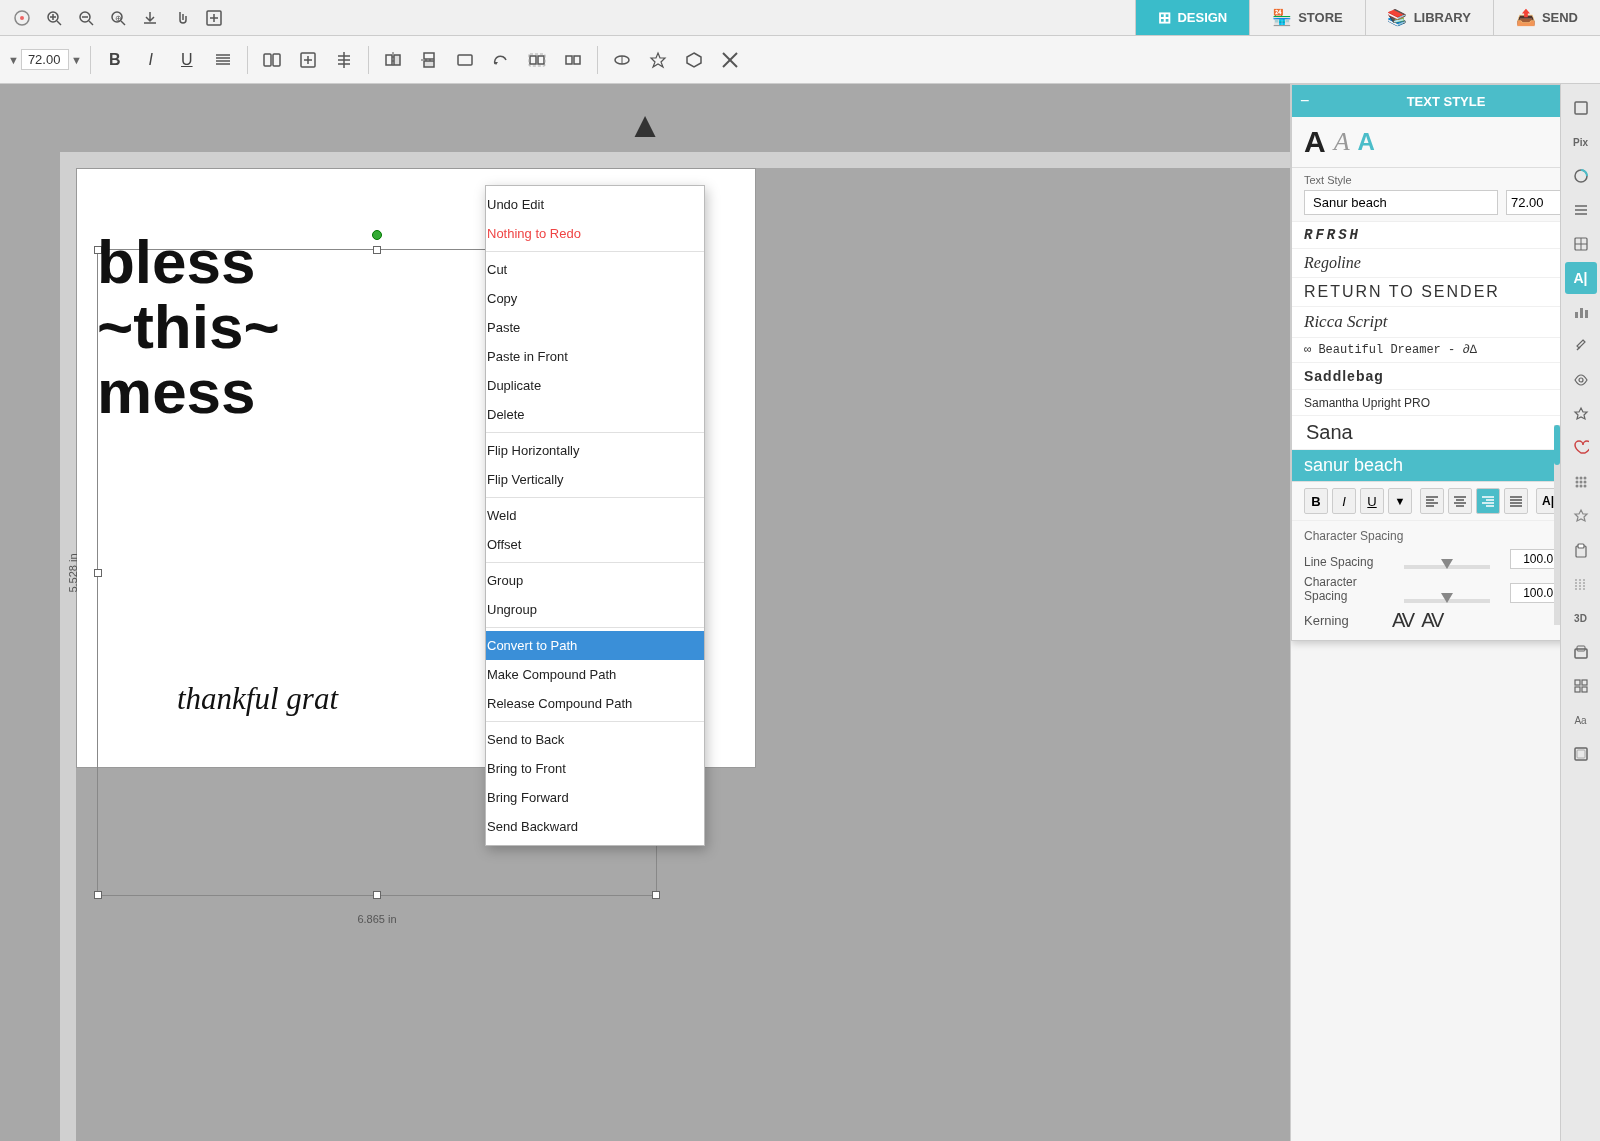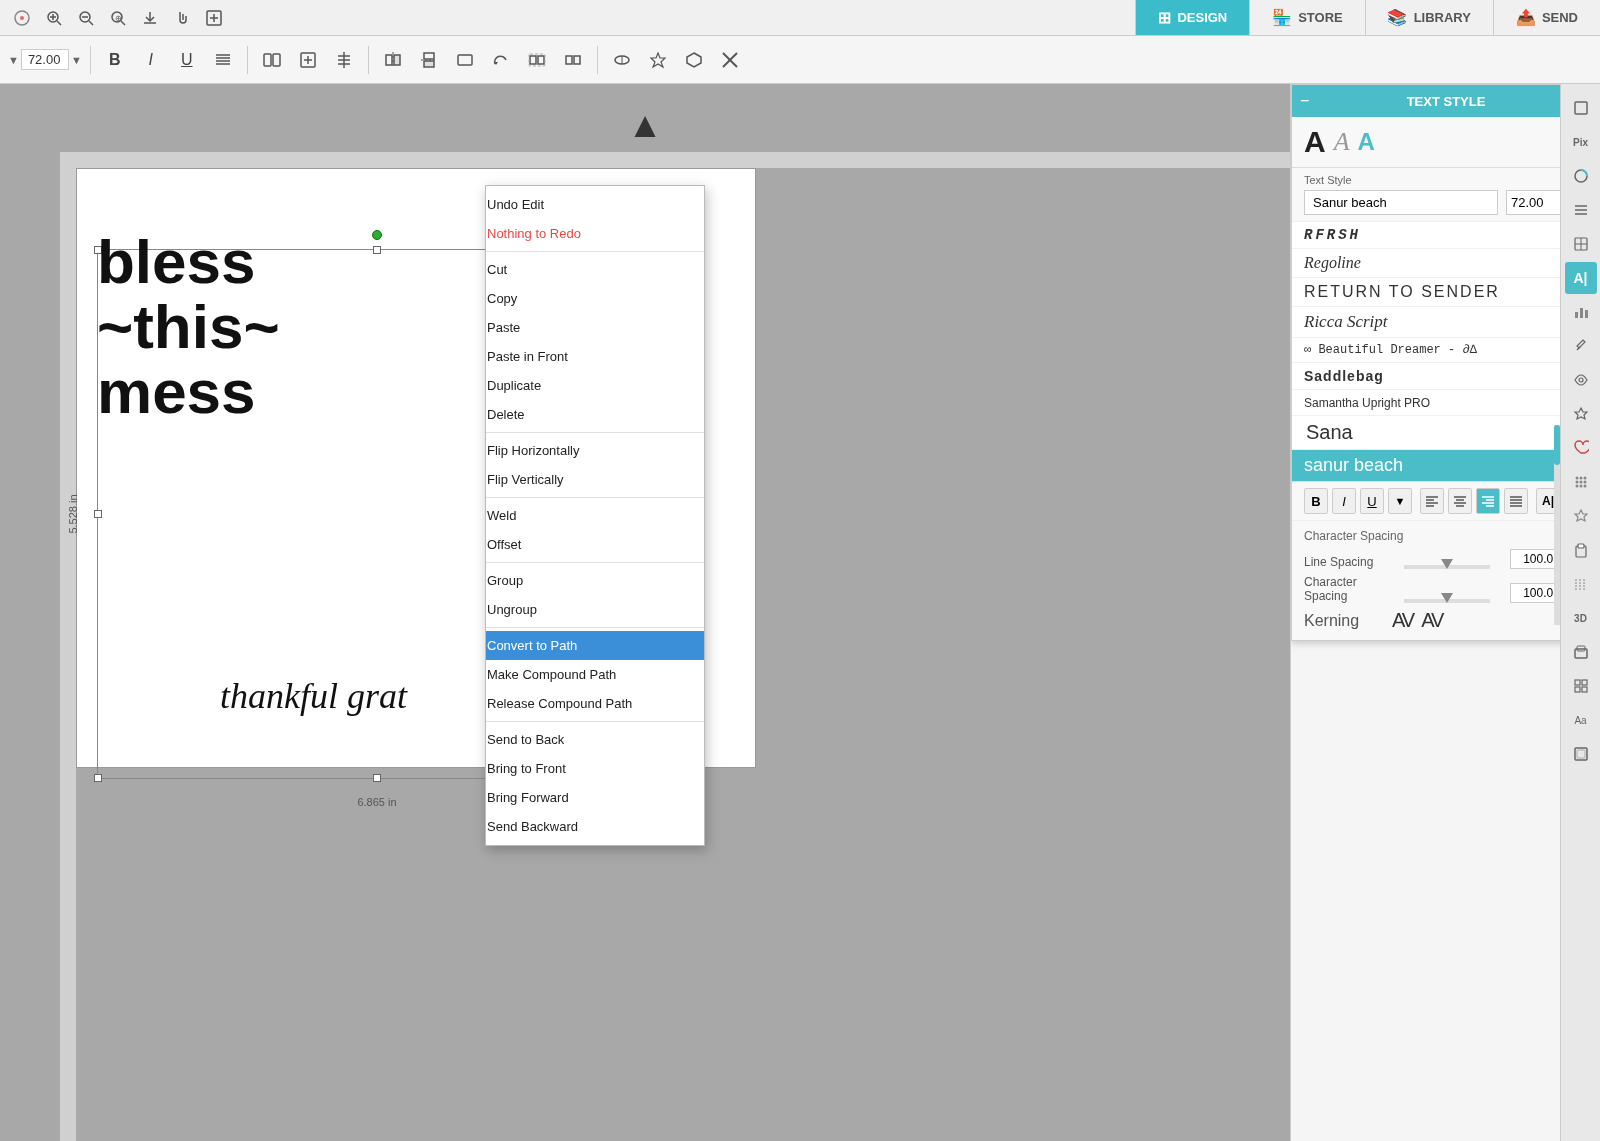"Kerning" .kerning-label { font-size: 16px -> 13px }
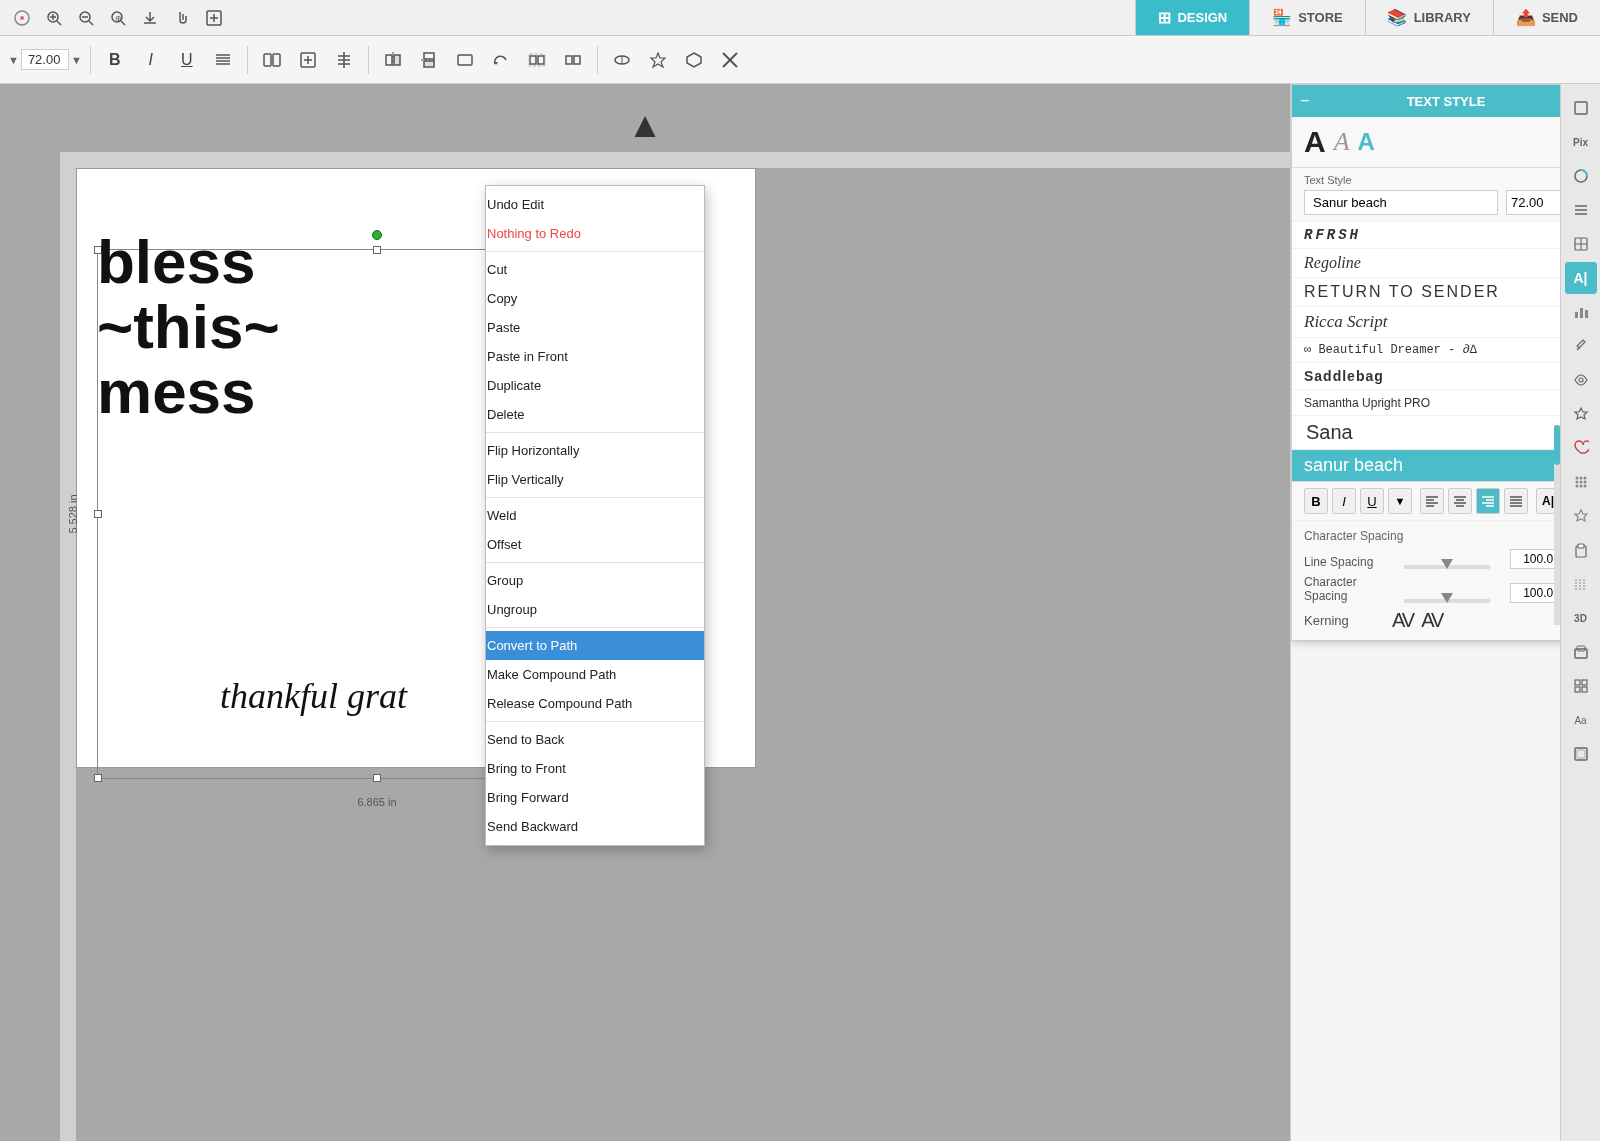"thankful grat" div { font-size: 36px -> 31px; margin-left: 43px -> none }
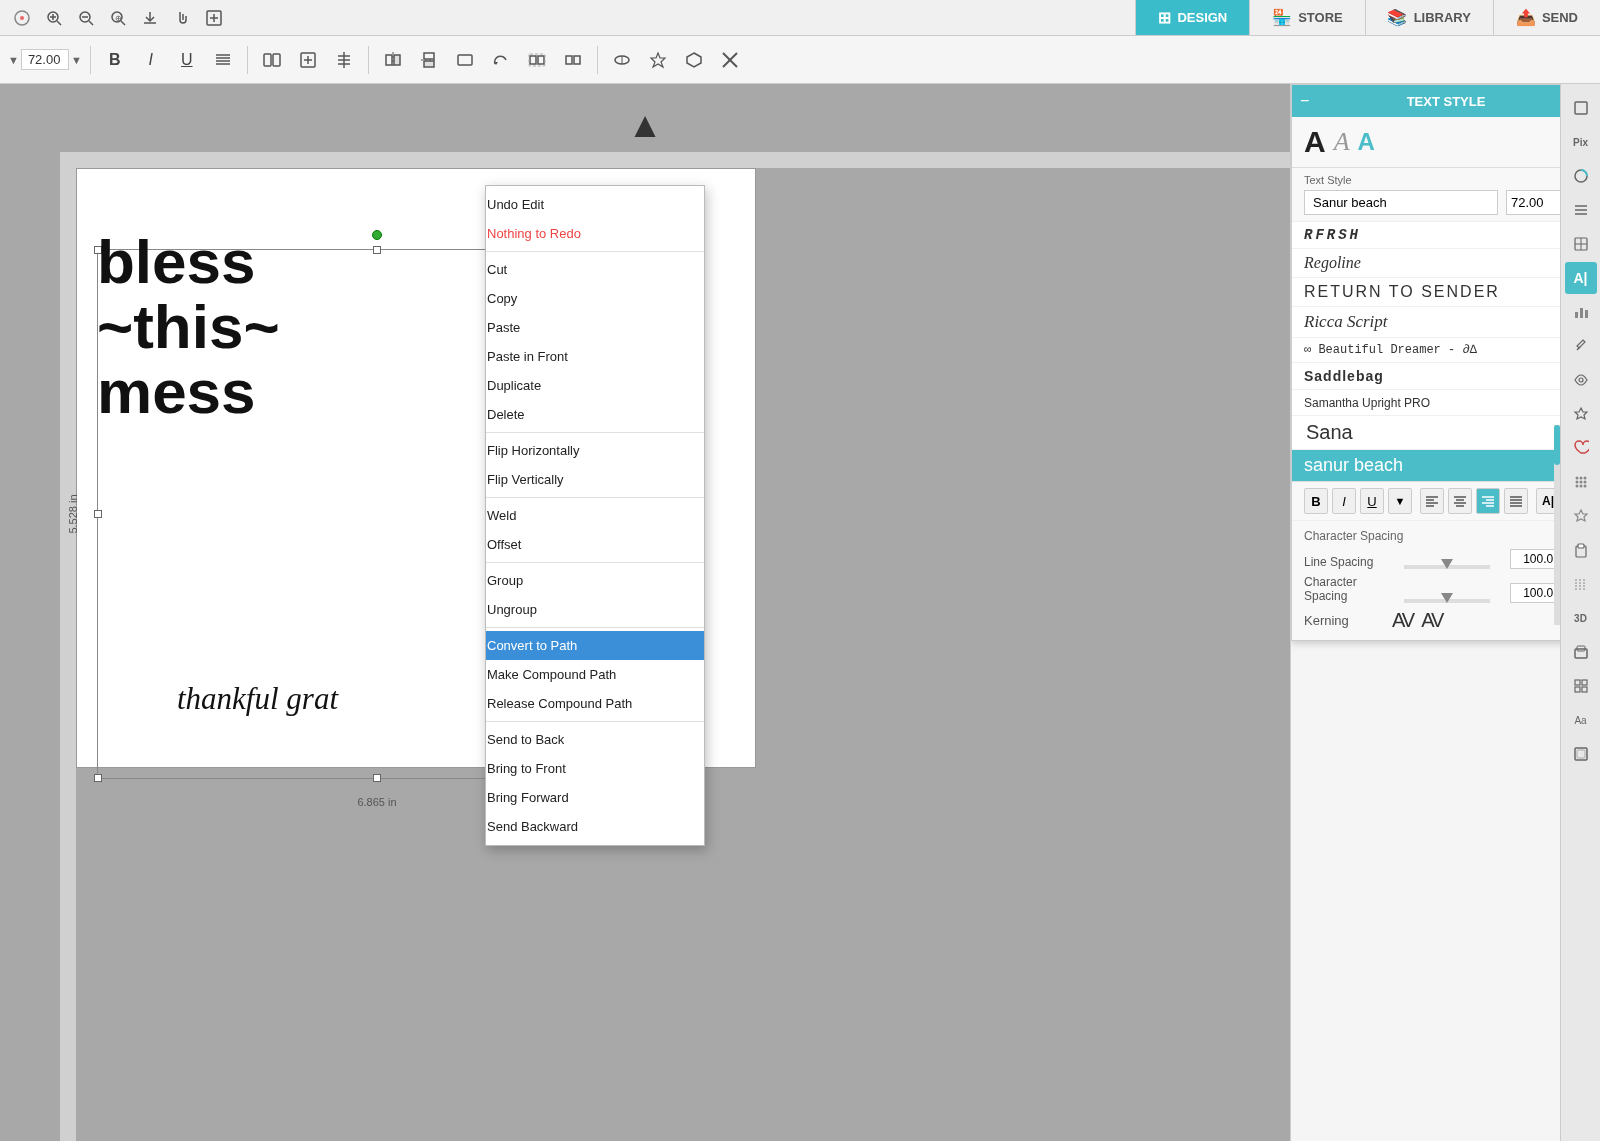"6.865 in" .selection-box { height: 530px -> 647px }
